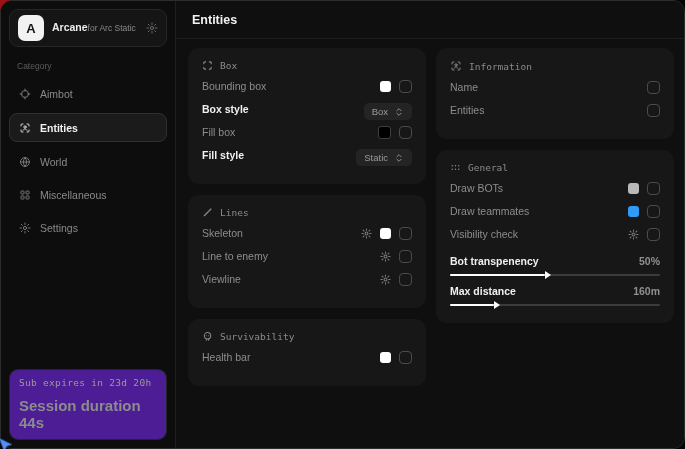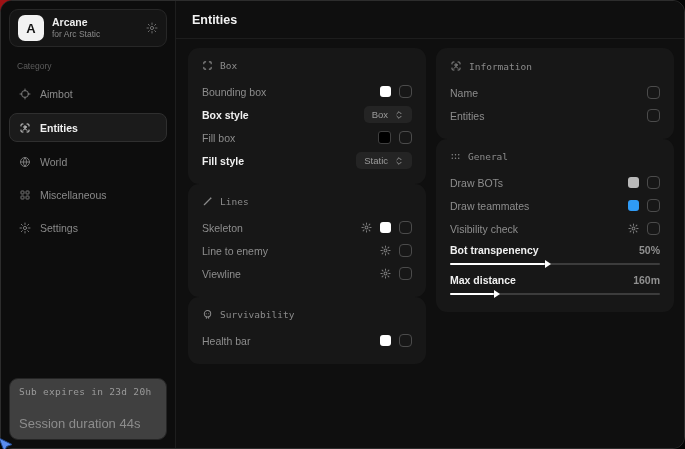"Arcane" .brand-text { flex-direction: column -> row }
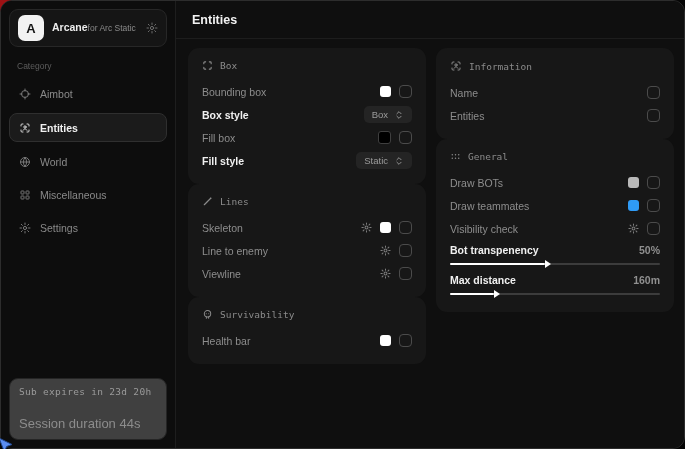"Box" .col { gap: none -> 11px }
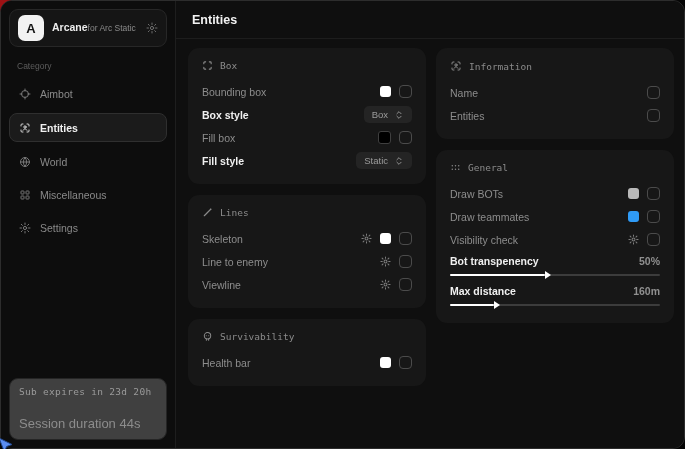"Bounding box" .row { align-items: center -> flex-start }
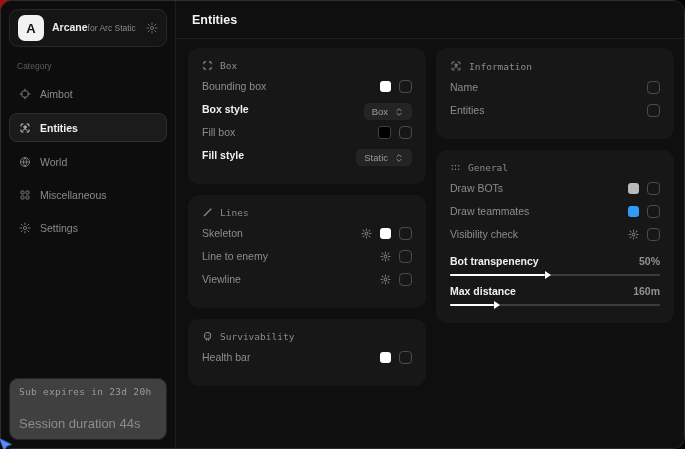"Sub expires in 23d 20h" .sidebar-footer { background: #404040 -> #4c1d95 }
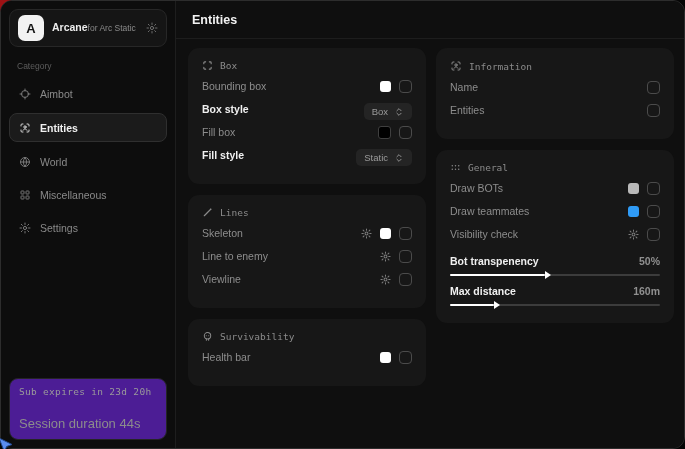"Session duration 44s" .footer-line2 { font-size: 13px -> 15px; font-weight: 400 -> 700; margin-top: 19px -> 9px }
